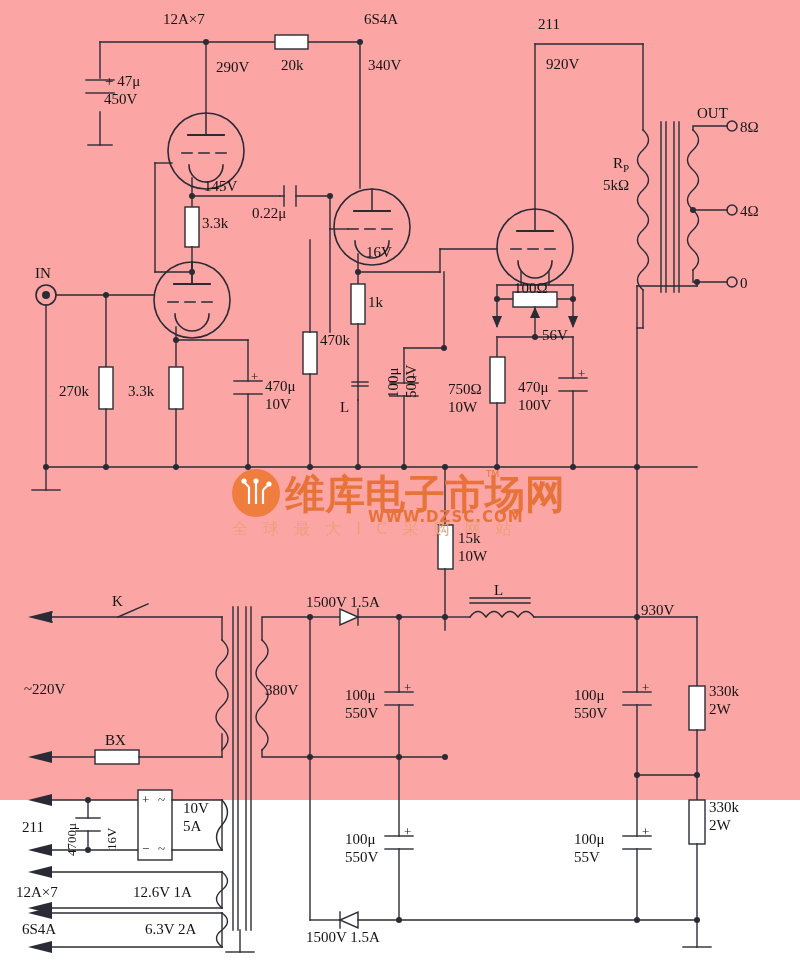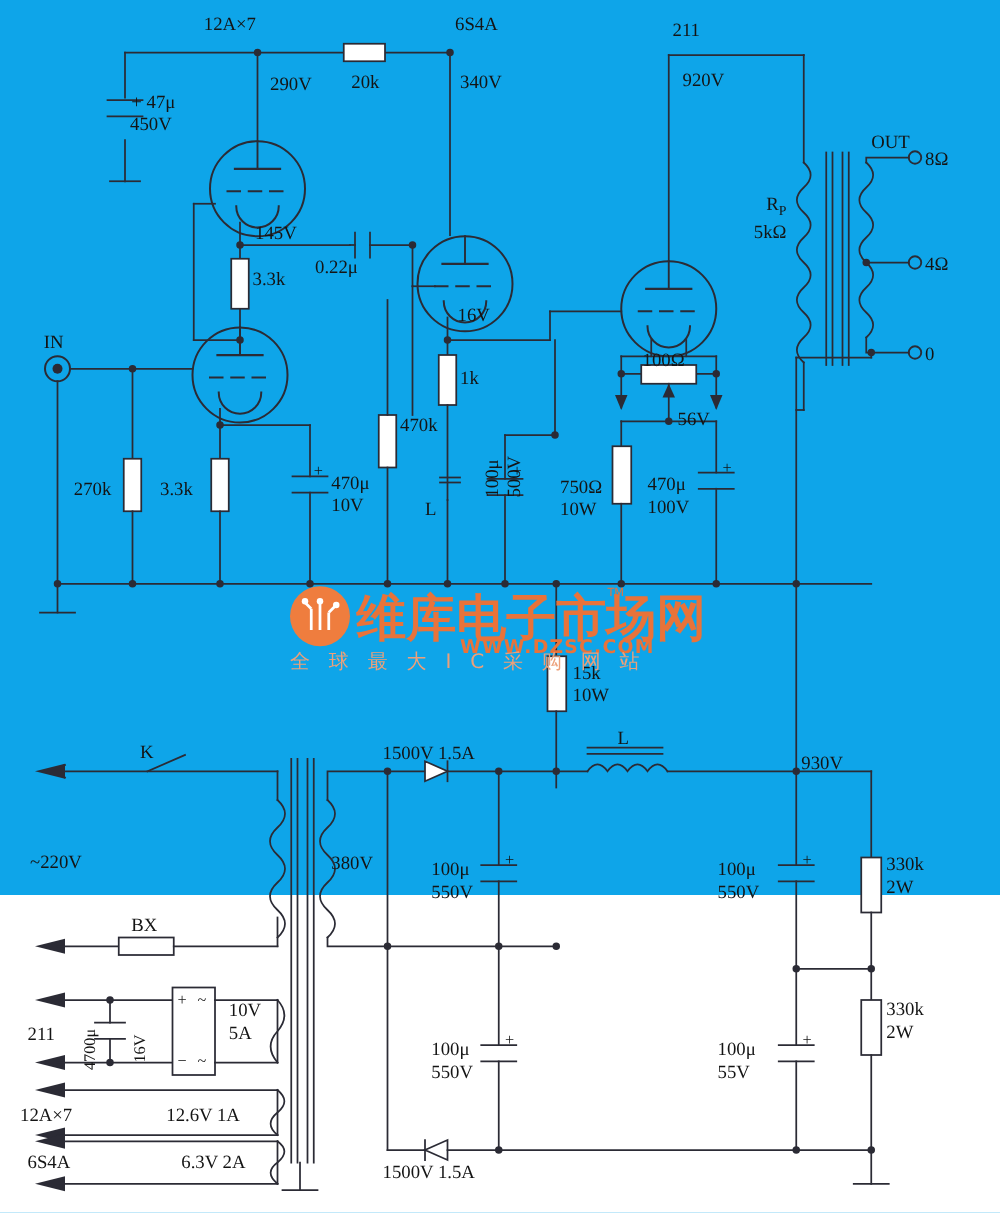"12A×7" #stage { background: #0ea5e9 -> #fca5a5; height: 716px -> 800px }
